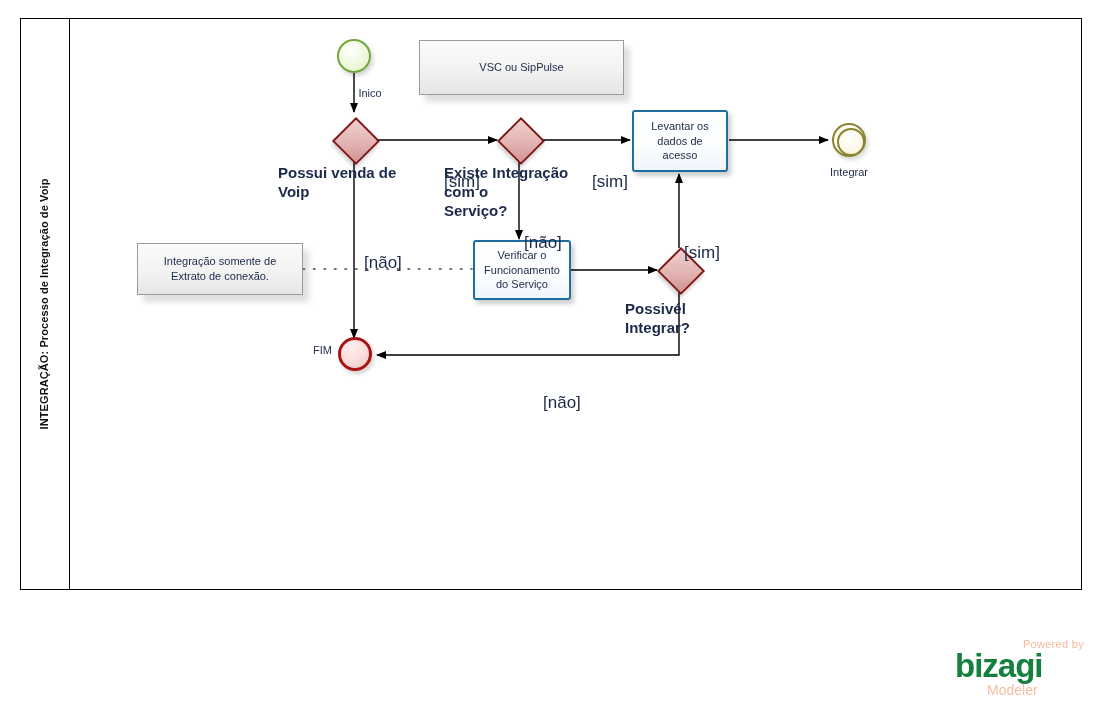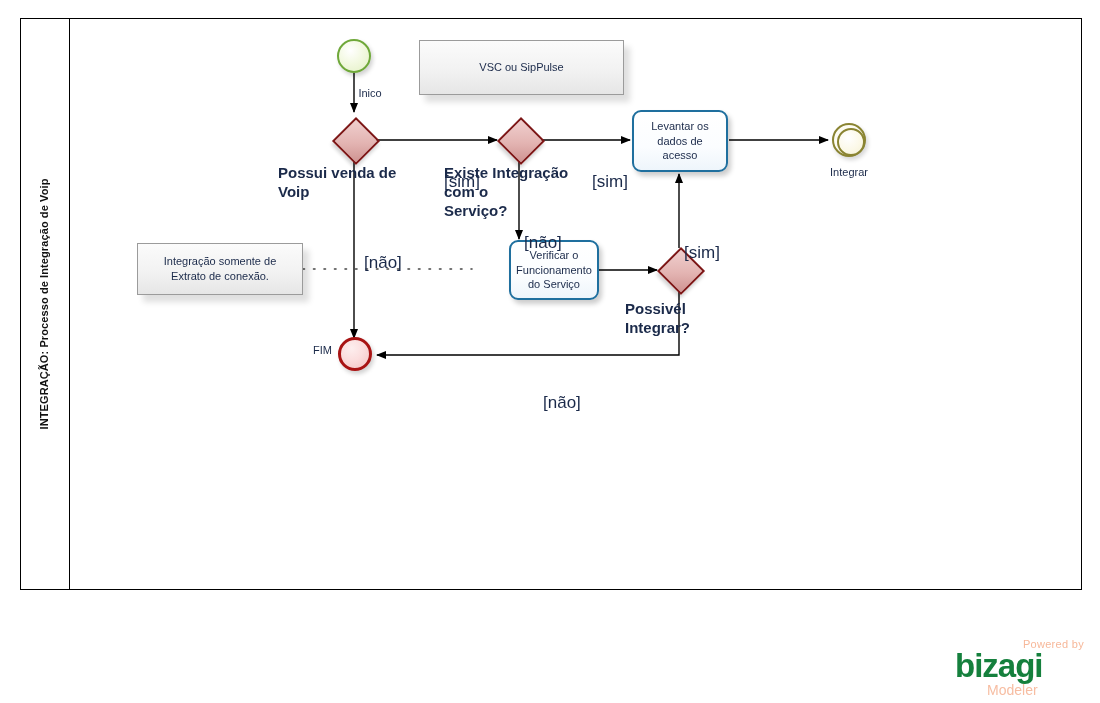"Levantar os" .task { border-radius: 9px -> 3px }
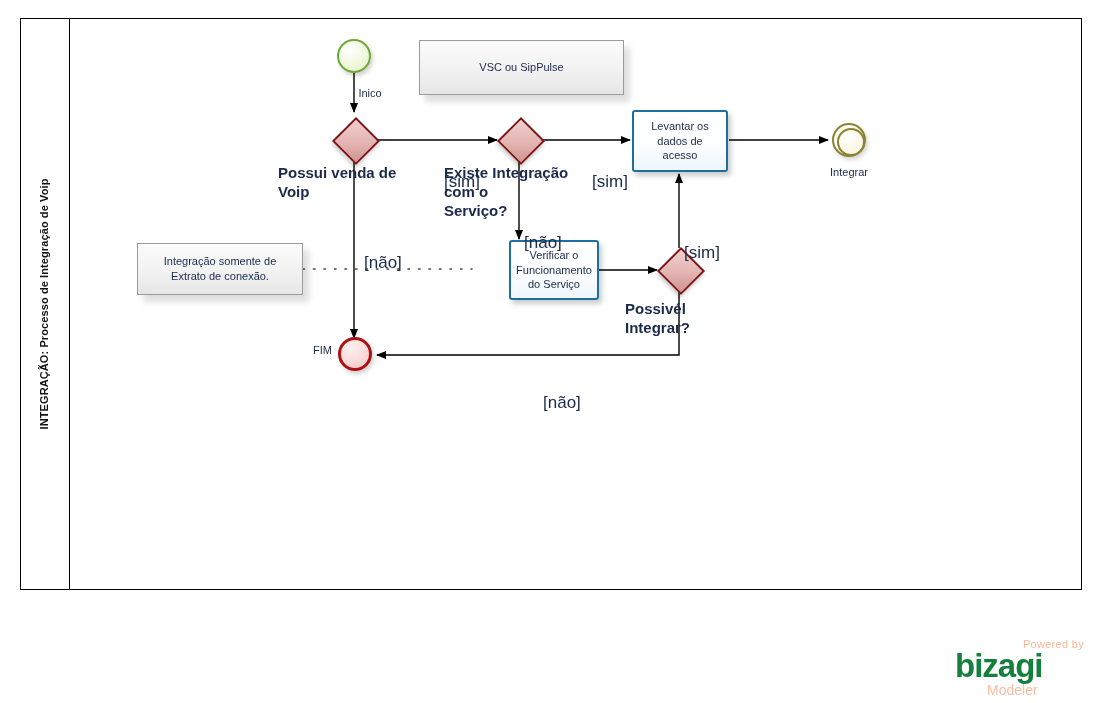"Verificar o" div.node { margin-left: 36px -> none; width: 90px -> 98px }
